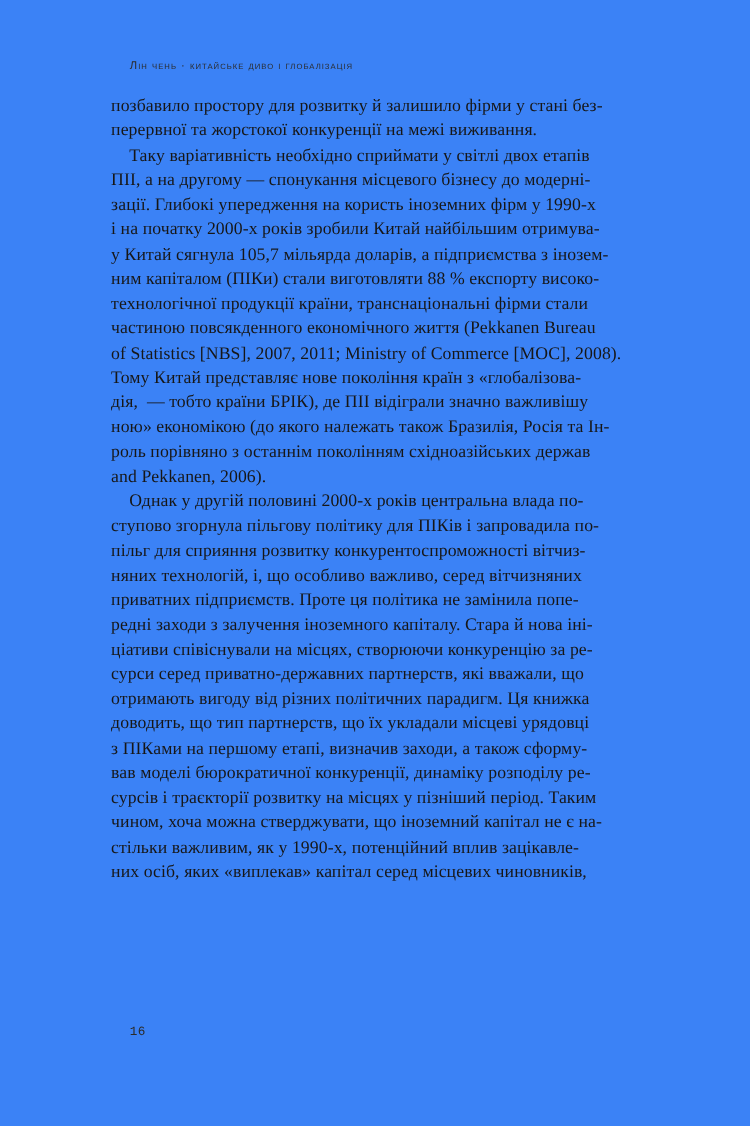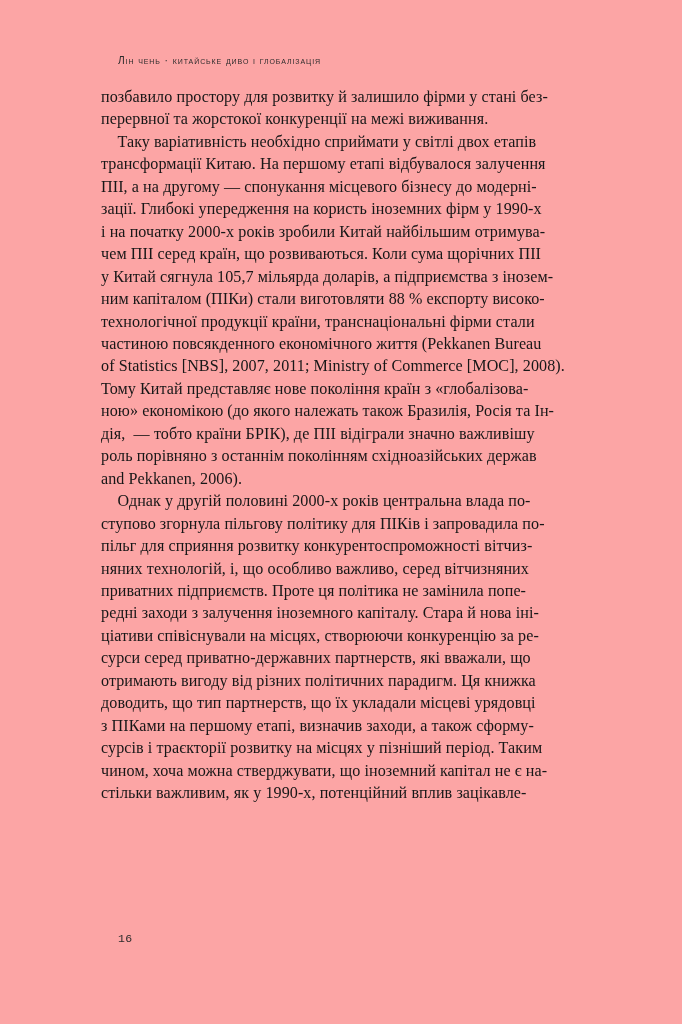"лін чень · китайське диво" .page { background: #fca5a5 -> #3b82f6 }
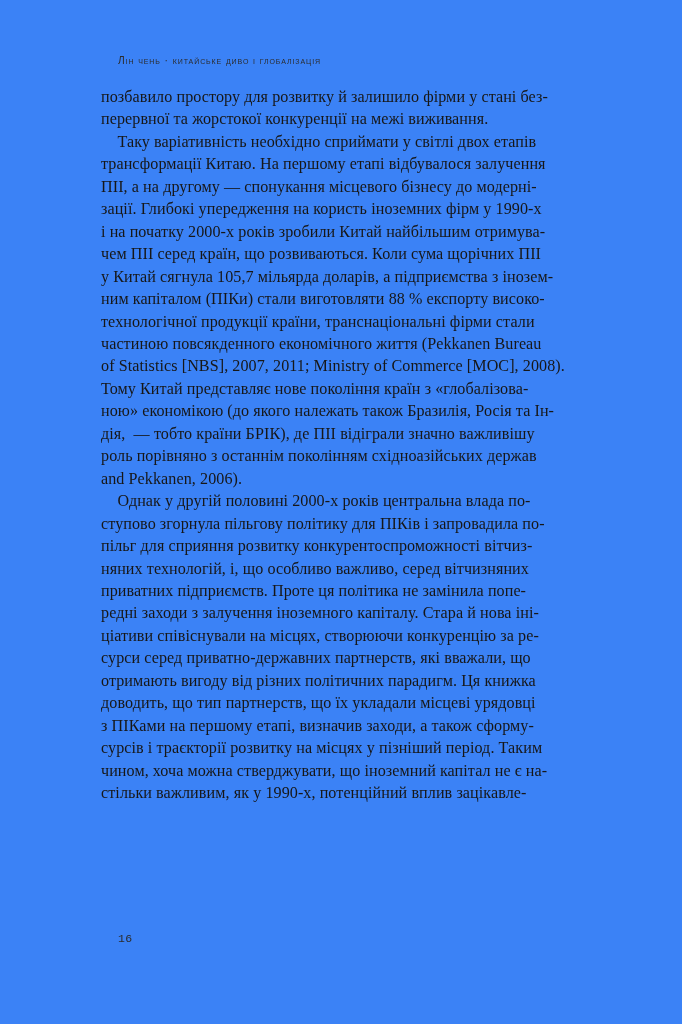"трансформації Китаю. На першому етапі" div.line { html: <div>трансформації Китаю. На першому етапі відбувалося залучення</div> -> none }
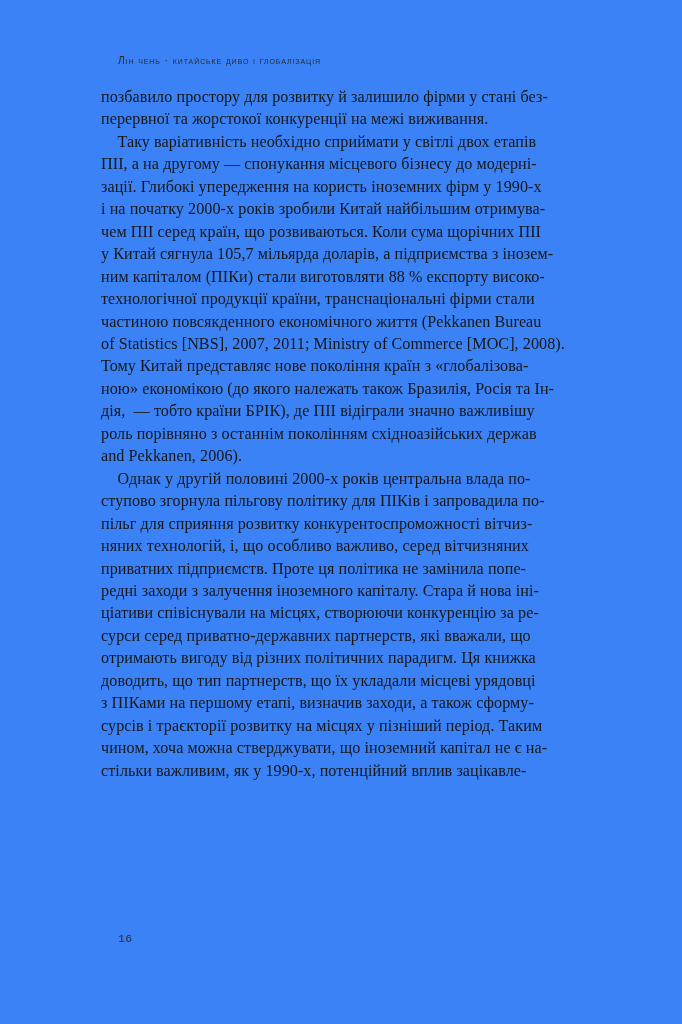"чем ПІІ серед країн, що" div.line { html: <div>чем ПІІ серед країн, що розвиваються. Коли сума щорічних ПІІ</div> -> none }
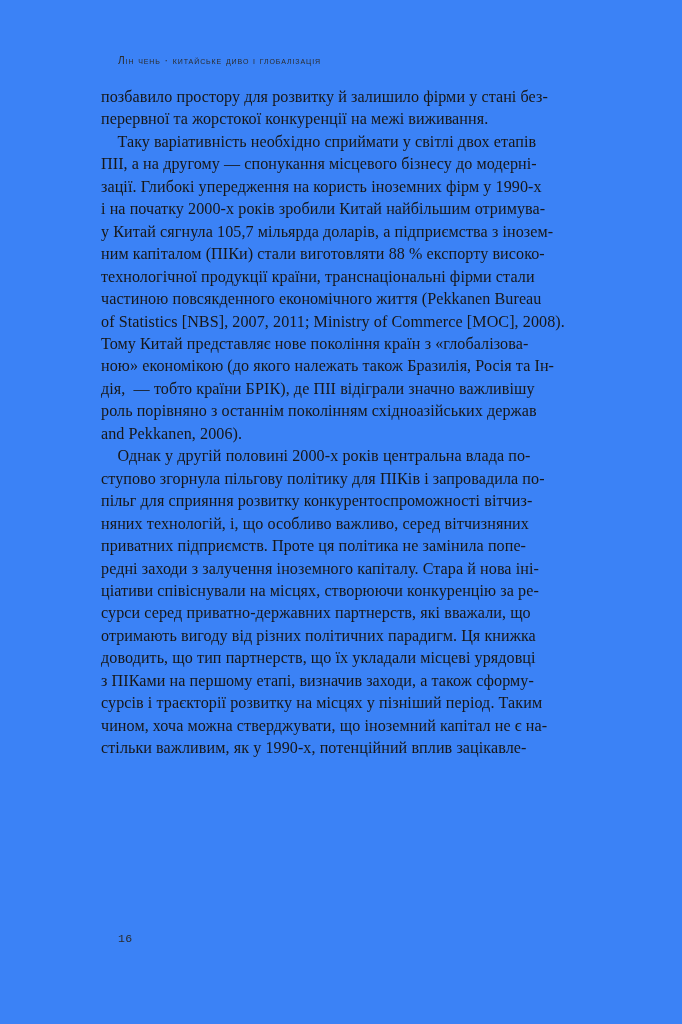"ною» економікою (до якого належать" div.line { order: before "дія, — тобто країни БРІК)," -> after "дія, — тобто країни БРІК)," }
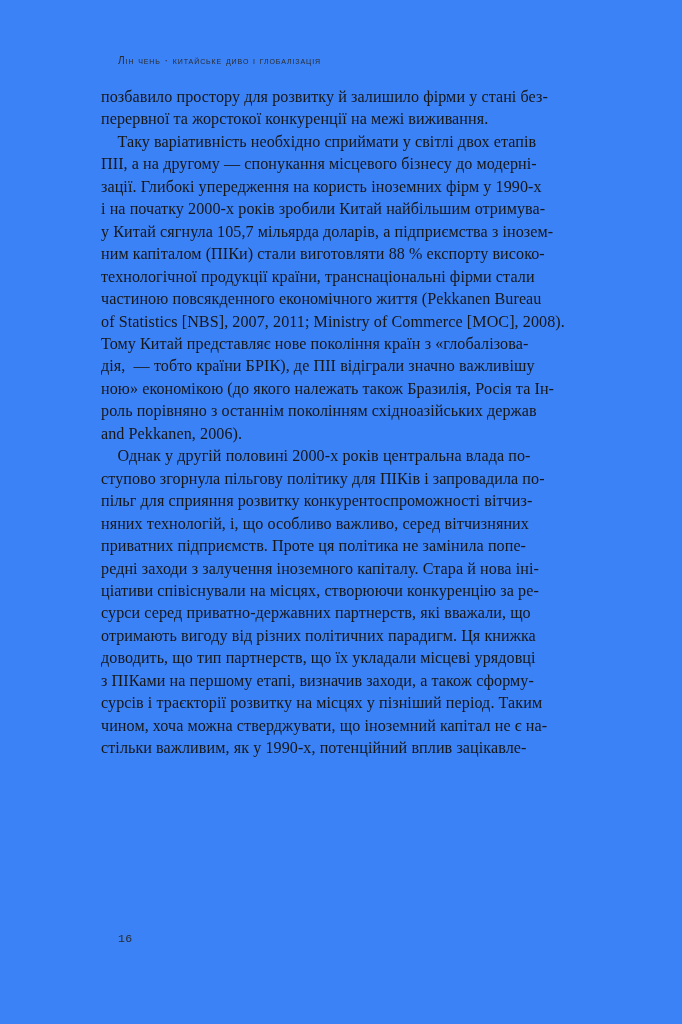"вав моделі бюрократичної конкуренції," div.line { html: none -> <div>вав моделі бюрократичної конкуренції, динаміку розподілу ре-</div> }
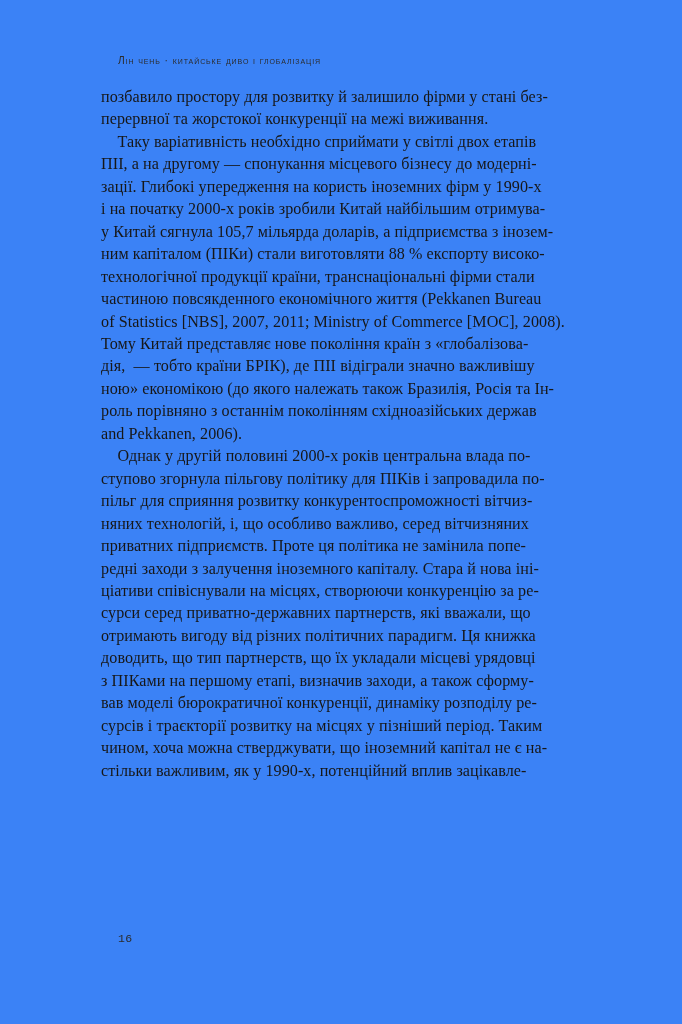"них осіб, яких «виплекав» капітал" div.line { html: none -> <div>них осіб, яких «виплекав» капітал серед місцевих чиновників,</div> }
